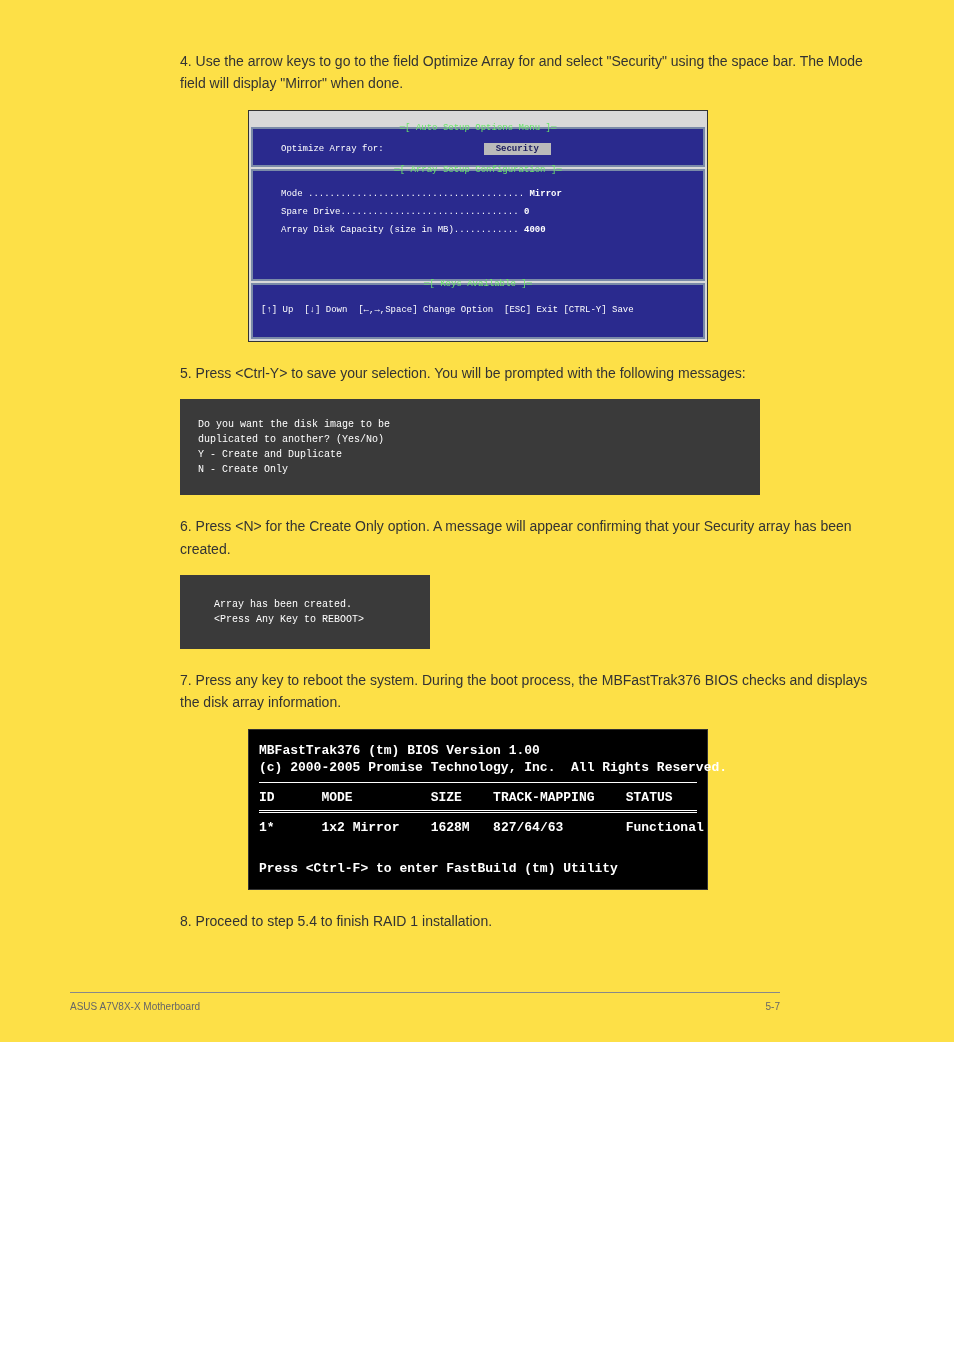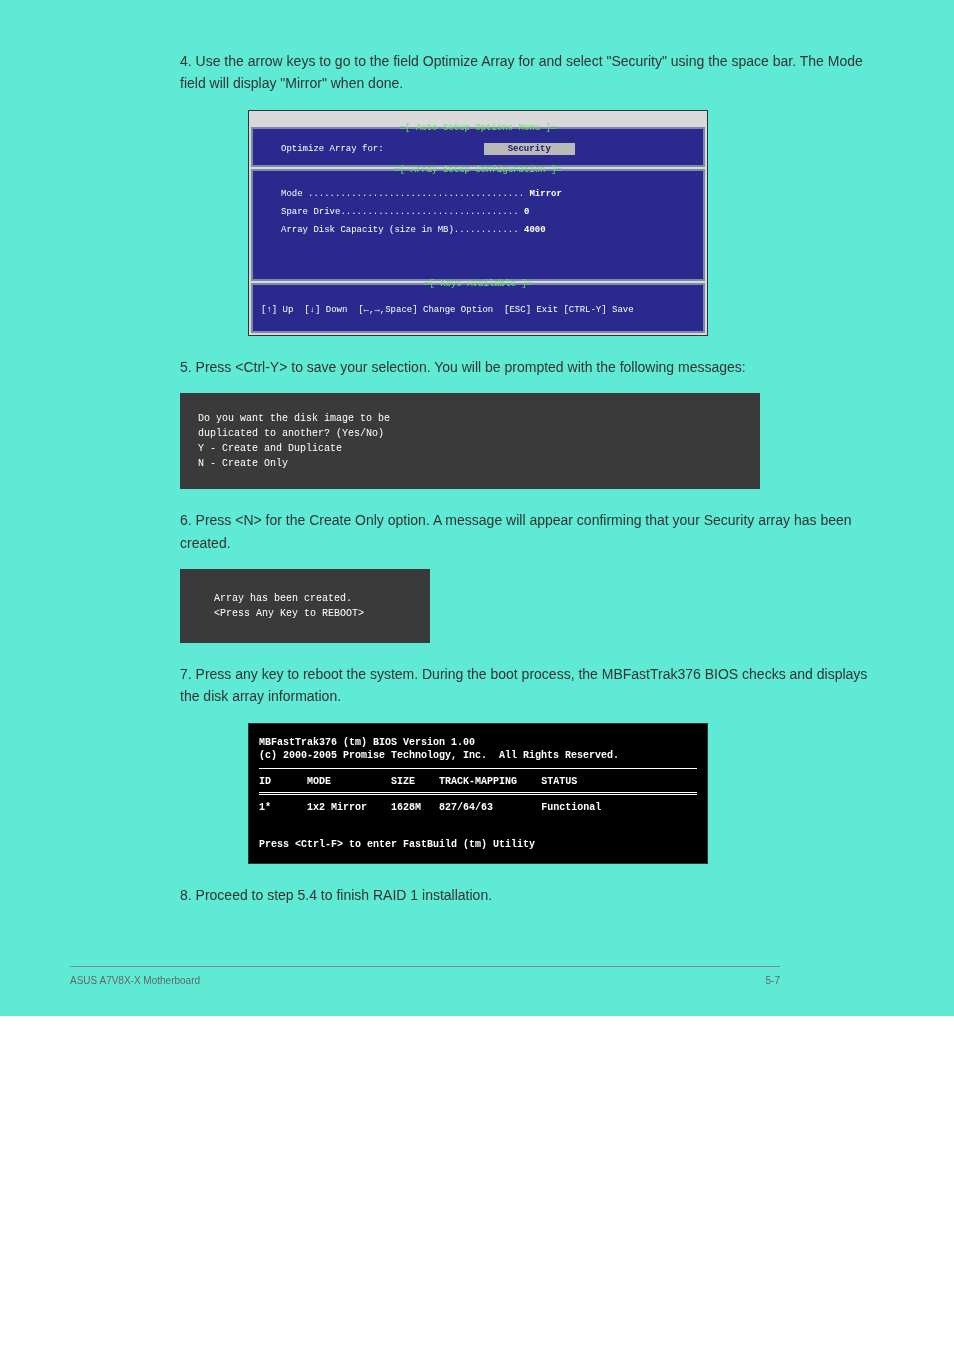"4. Use the arrow keys" .page { background: #5eead4 -> #fde047 }
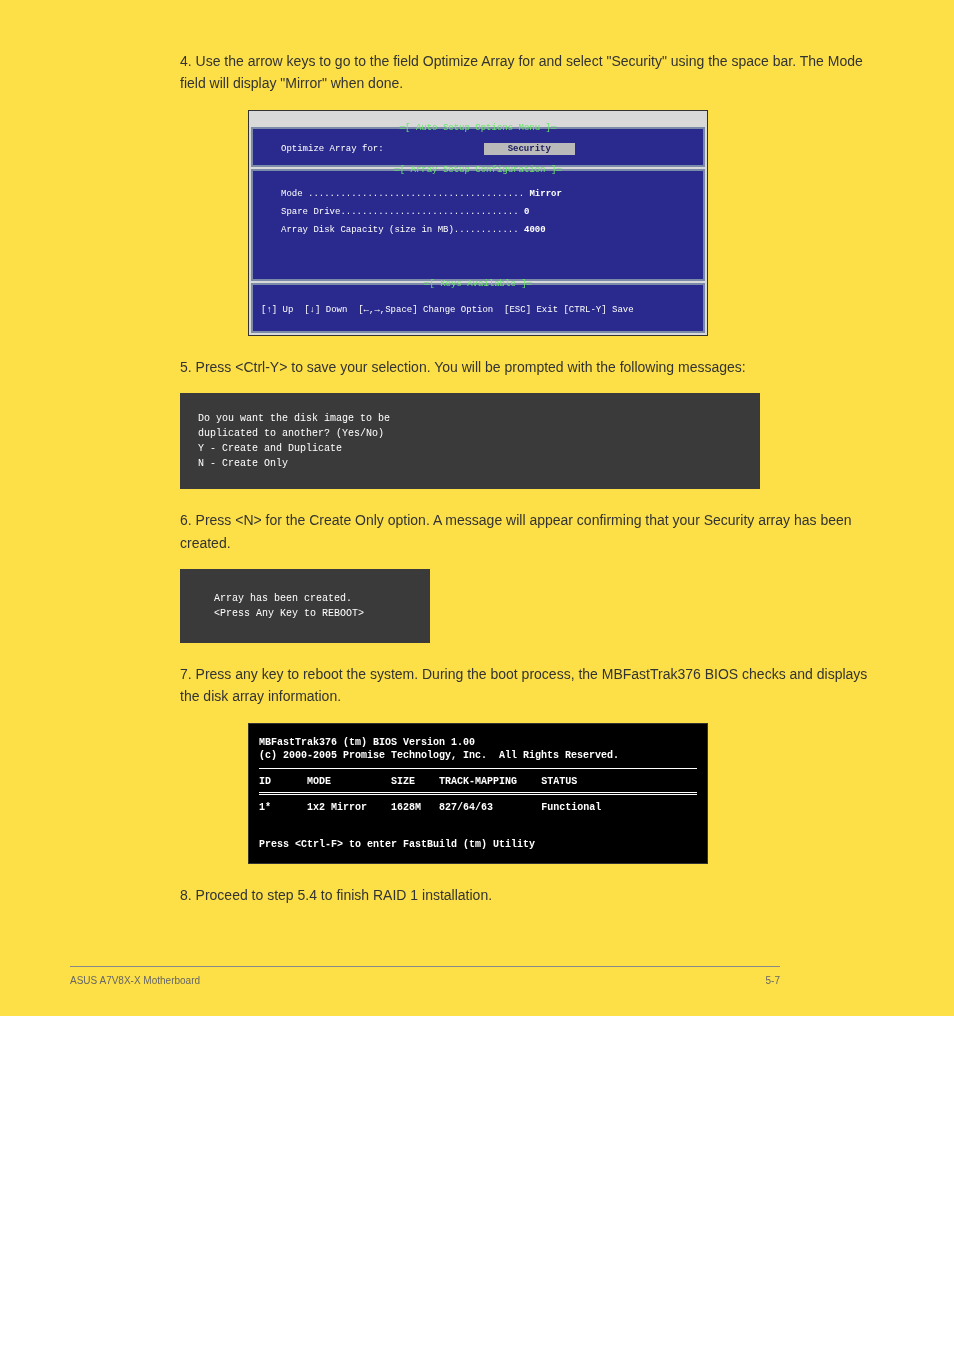"Security" .security-box { padding: 1px 24px -> 1px 12px }
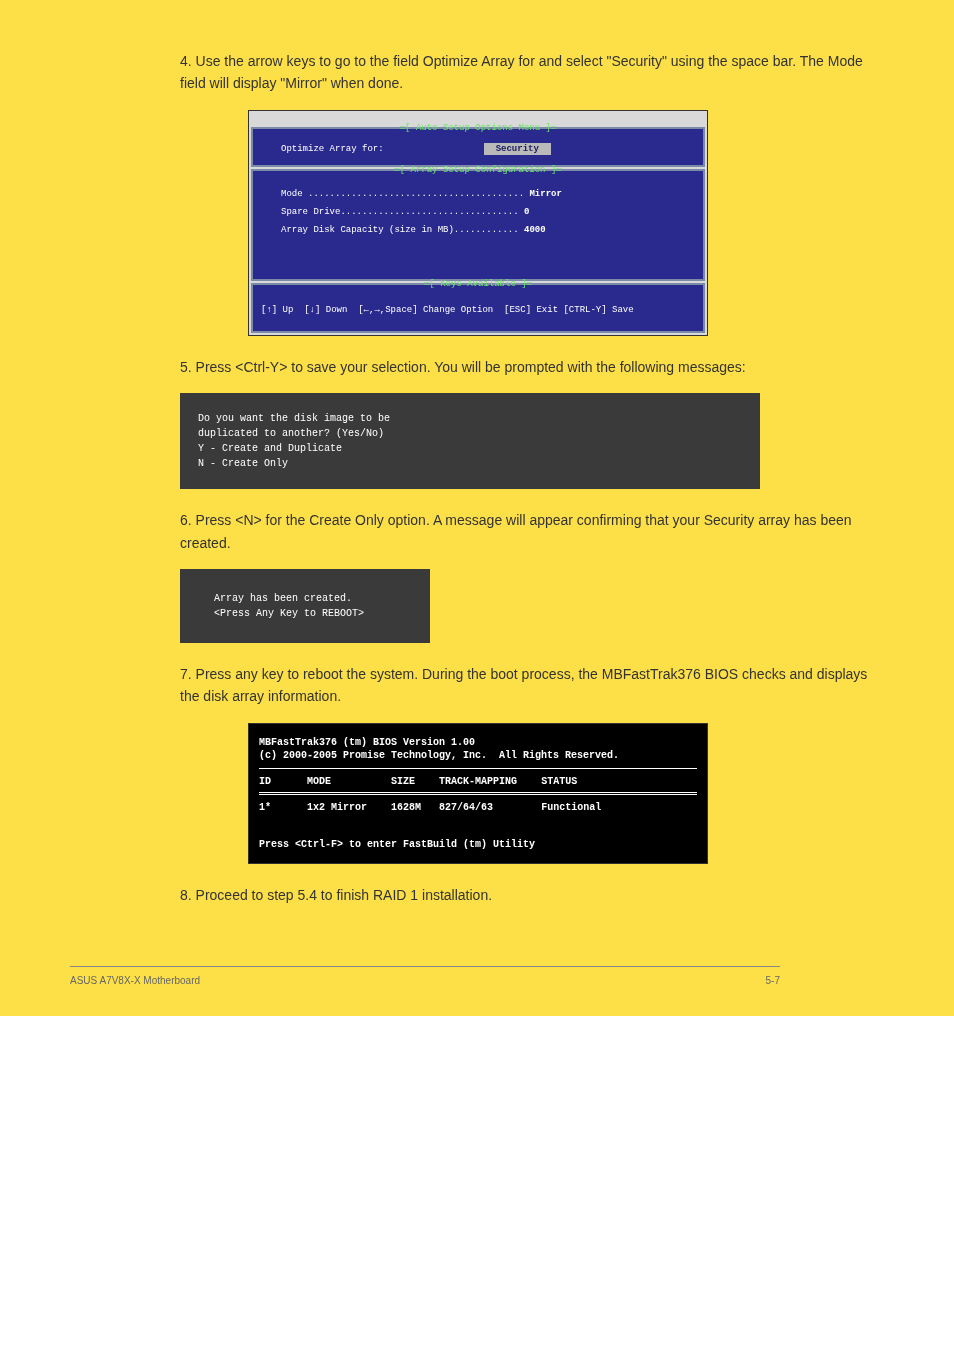"Keys Available" .keys-panel { padding: 20px 8px 16px 8px -> 20px 8px 22px 8px }
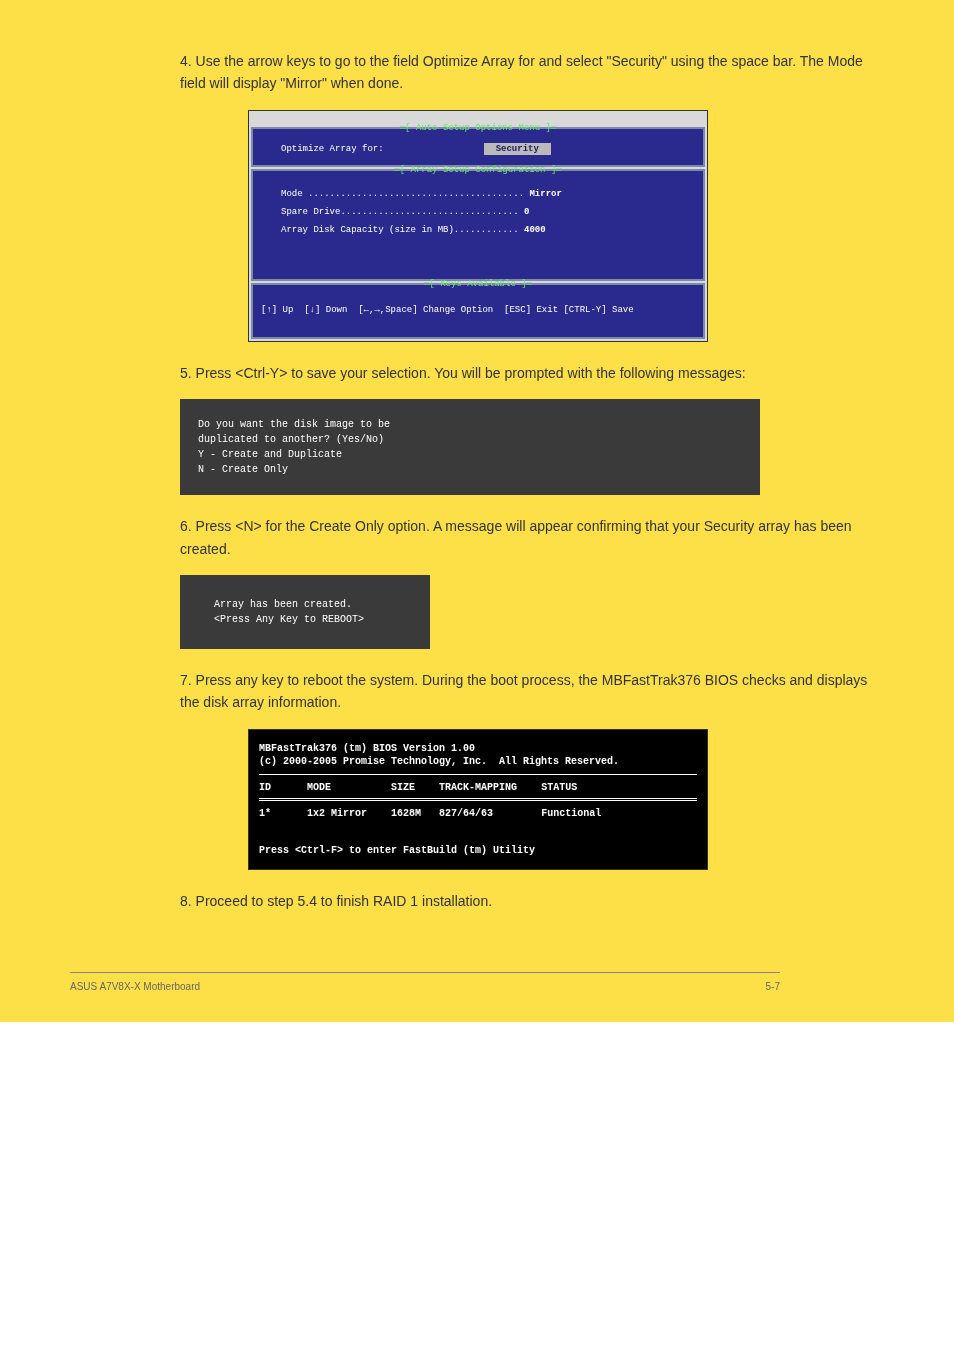"MBFastTrak376 (tm) BIOS Version 1.00" .bios-black { font-size: 10px -> 13px }
